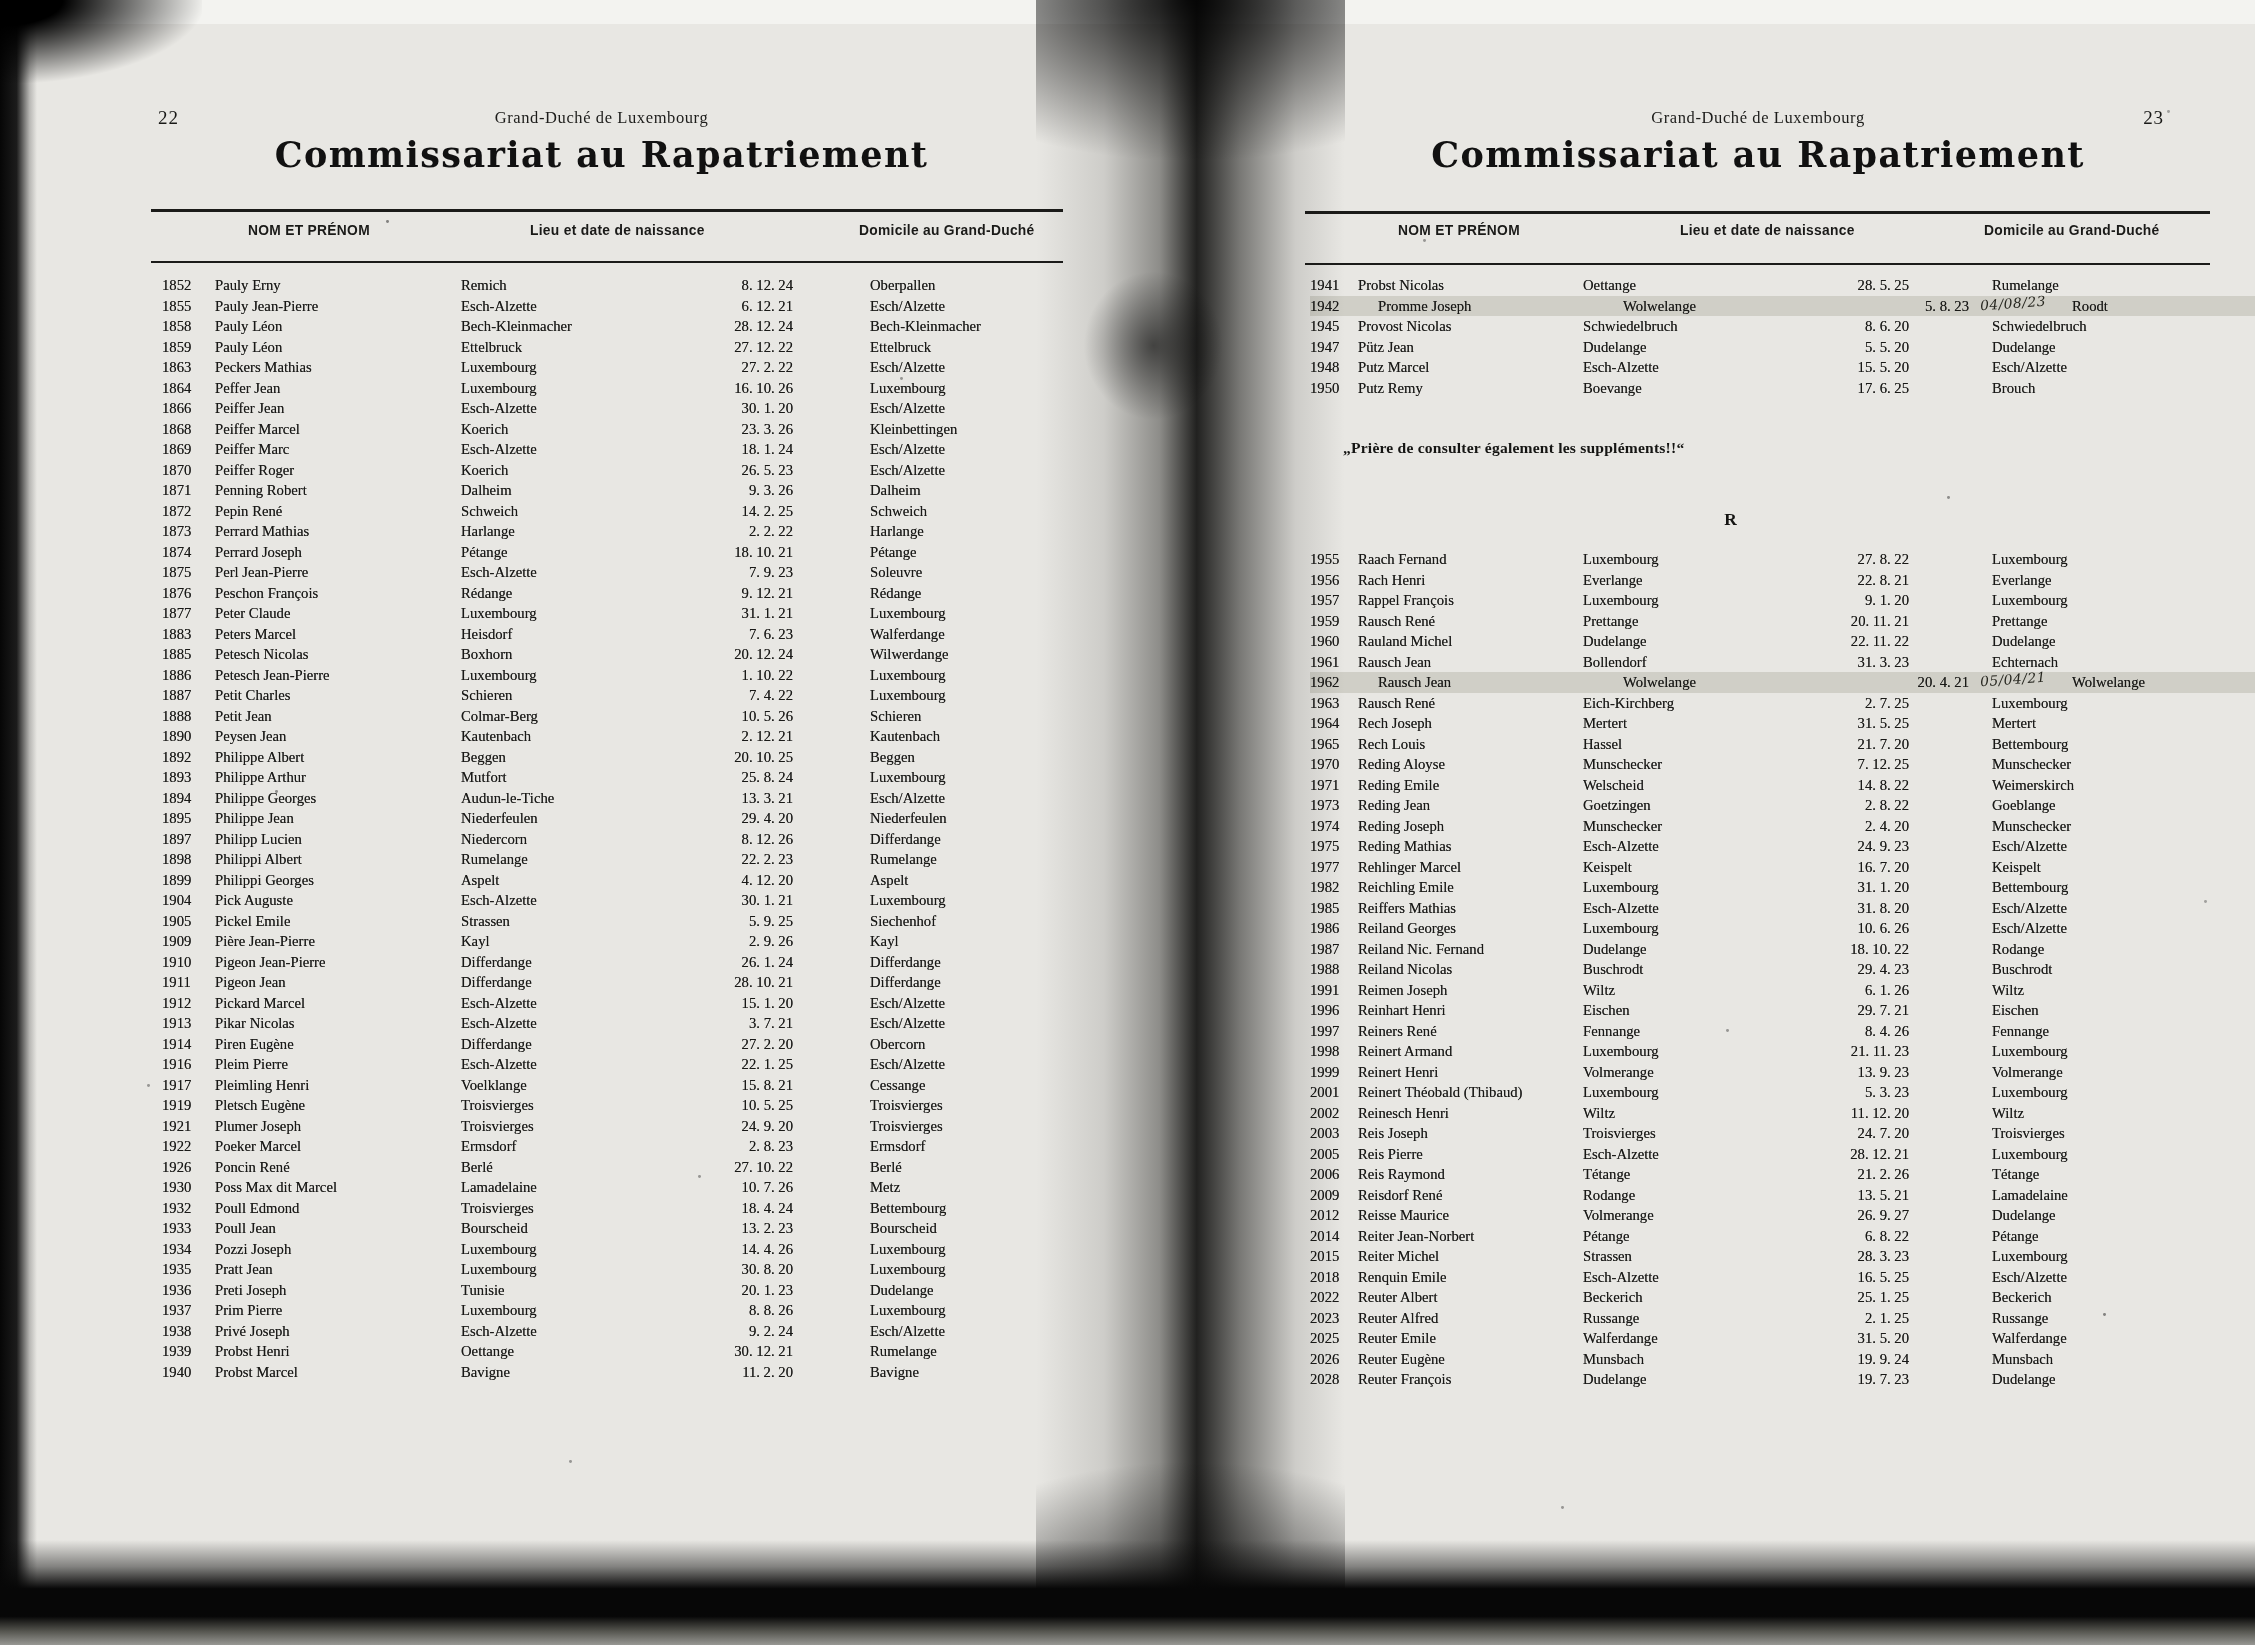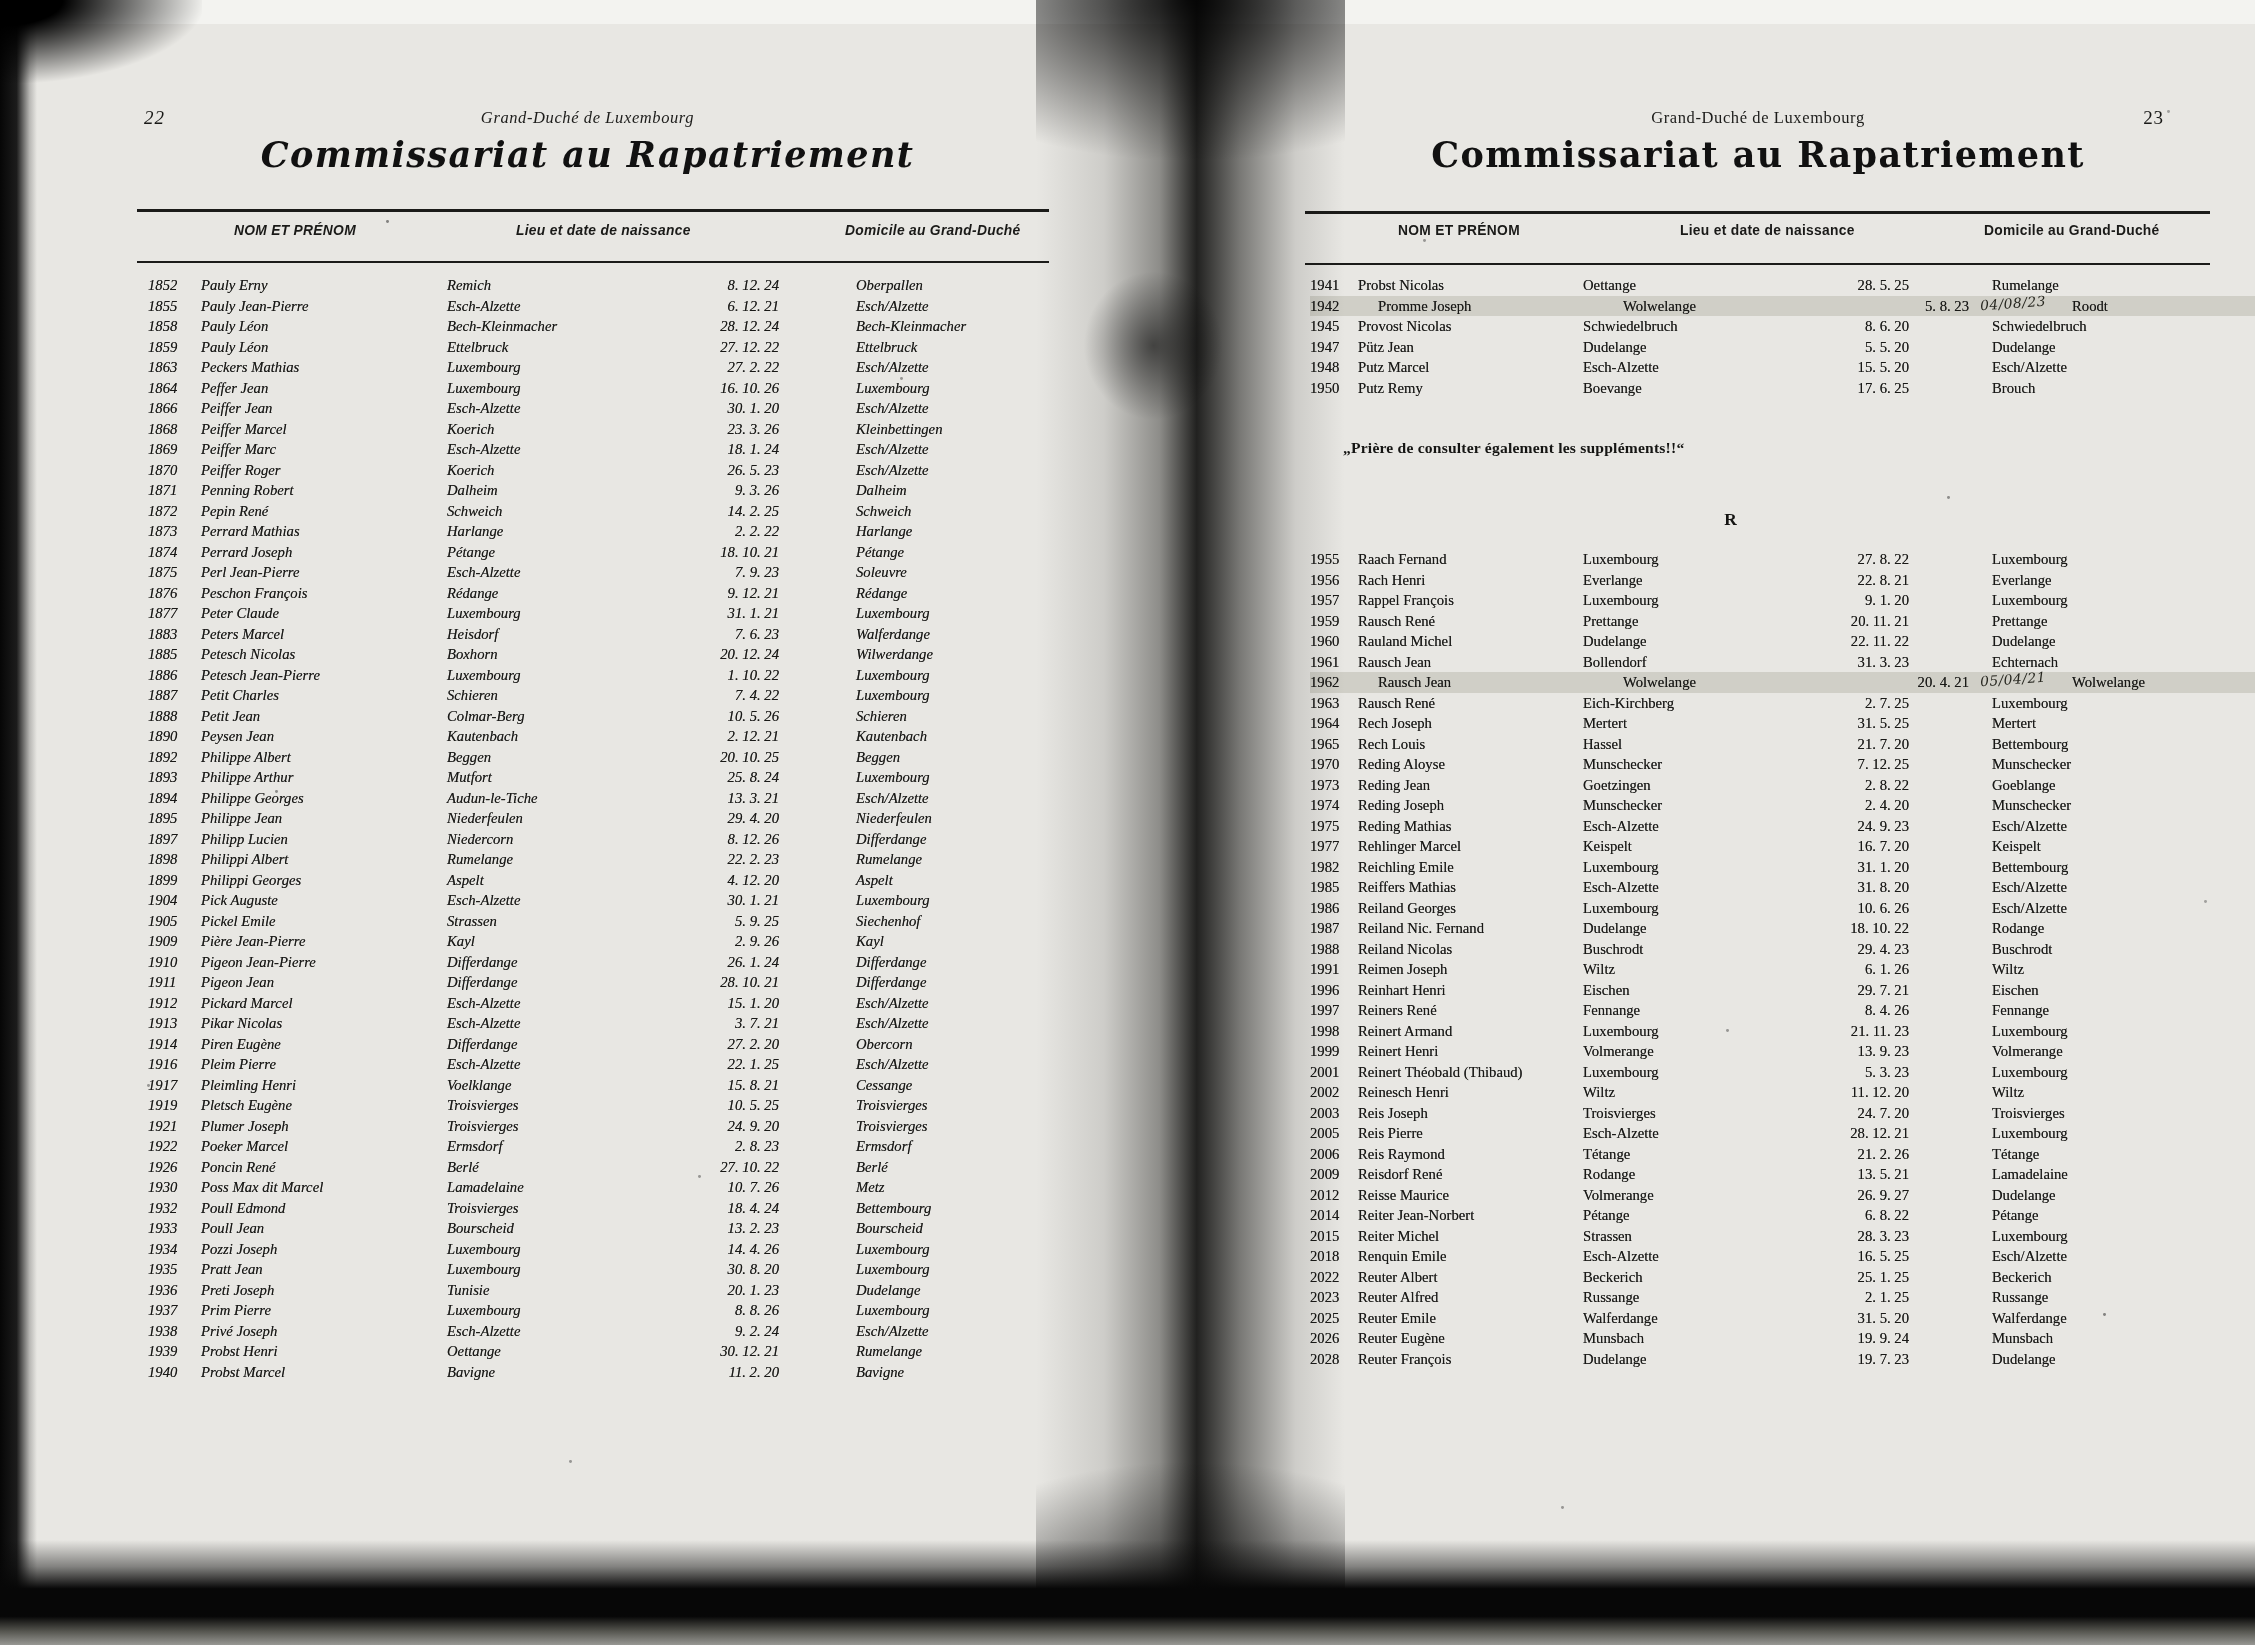"22" .page-left { font-style: italic -> none; left: 124px -> 138px }
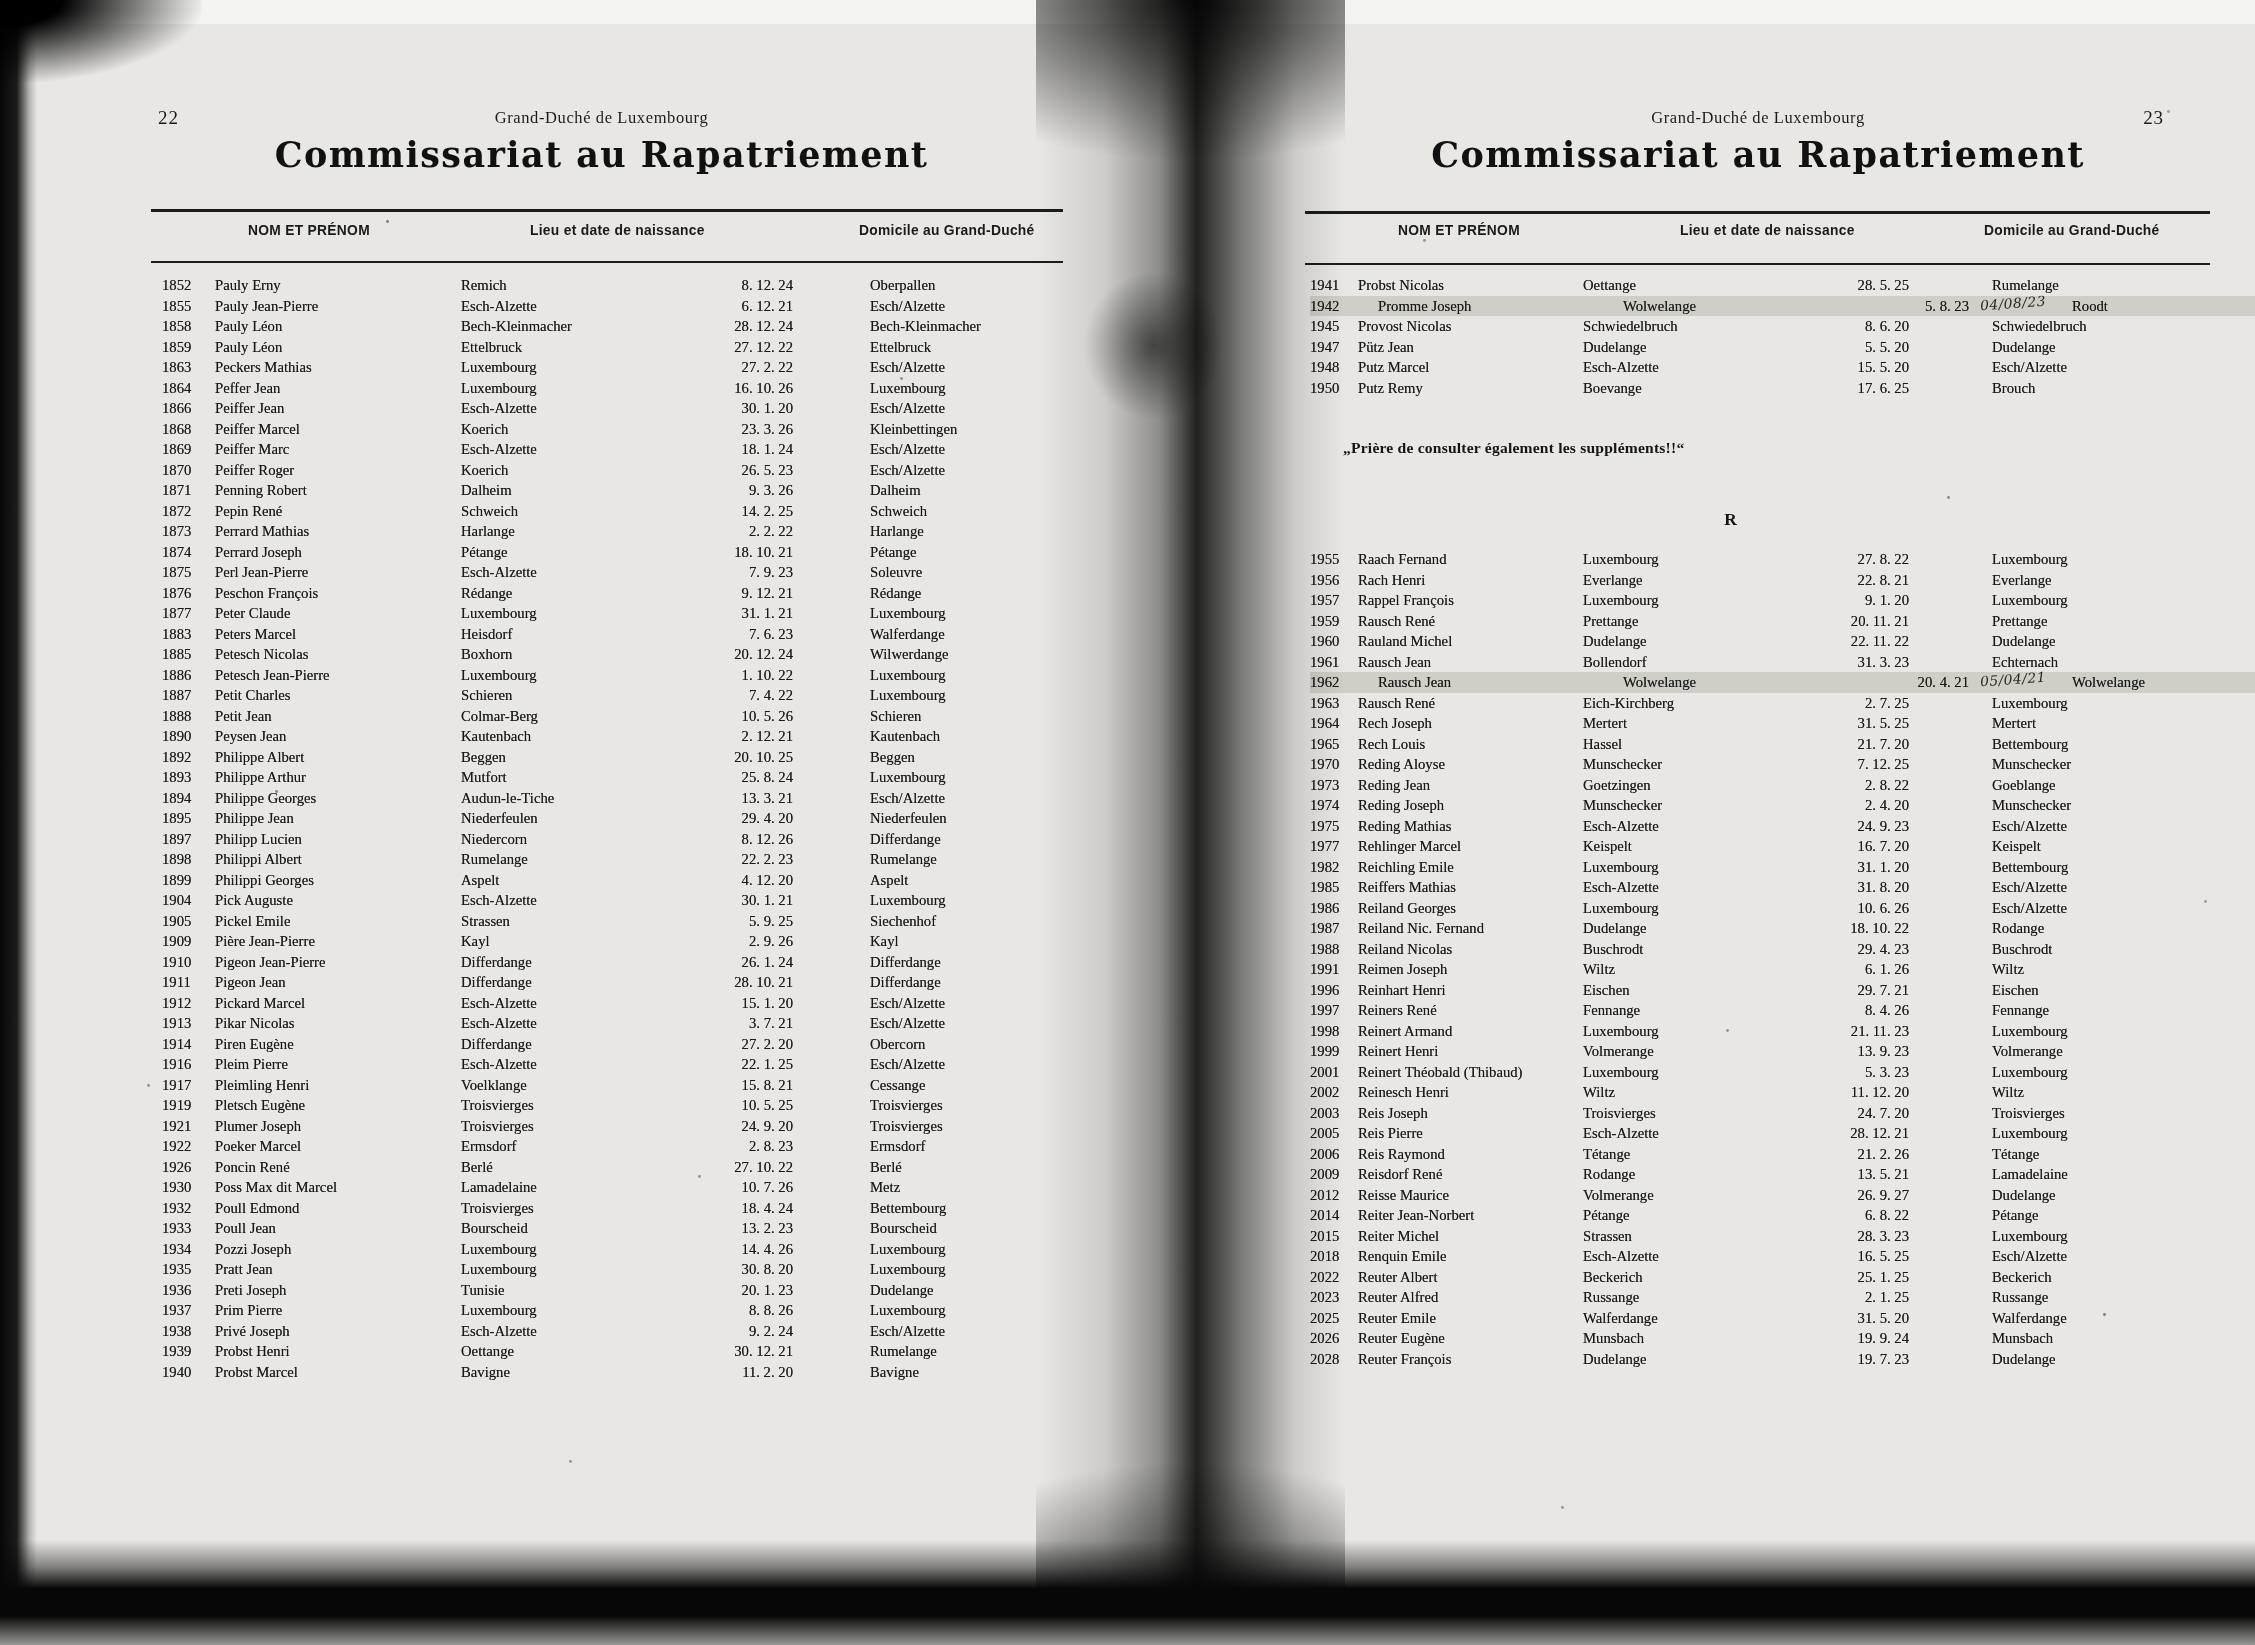"Reding Emile" div.row { html: none -> <div> <span>1971</span> <span>Reding Emile</span> <span>Welscheid</span> <span>14. 8. 22</span> <span>Weimerskirch</span> </div> }
